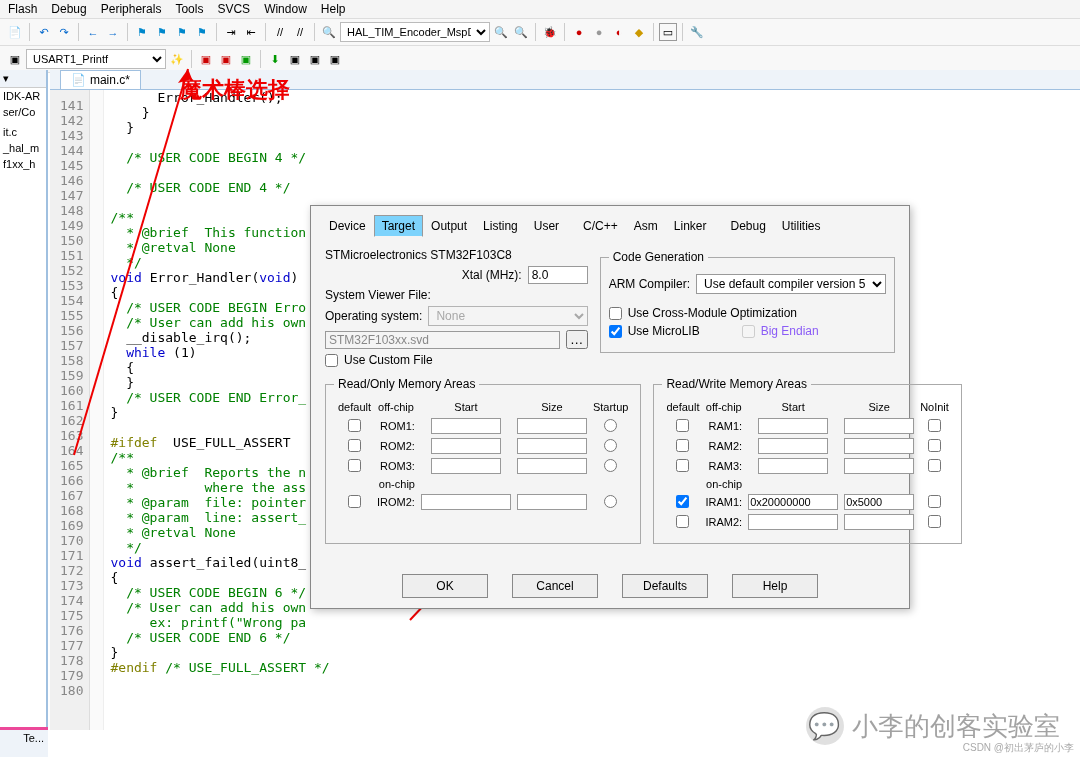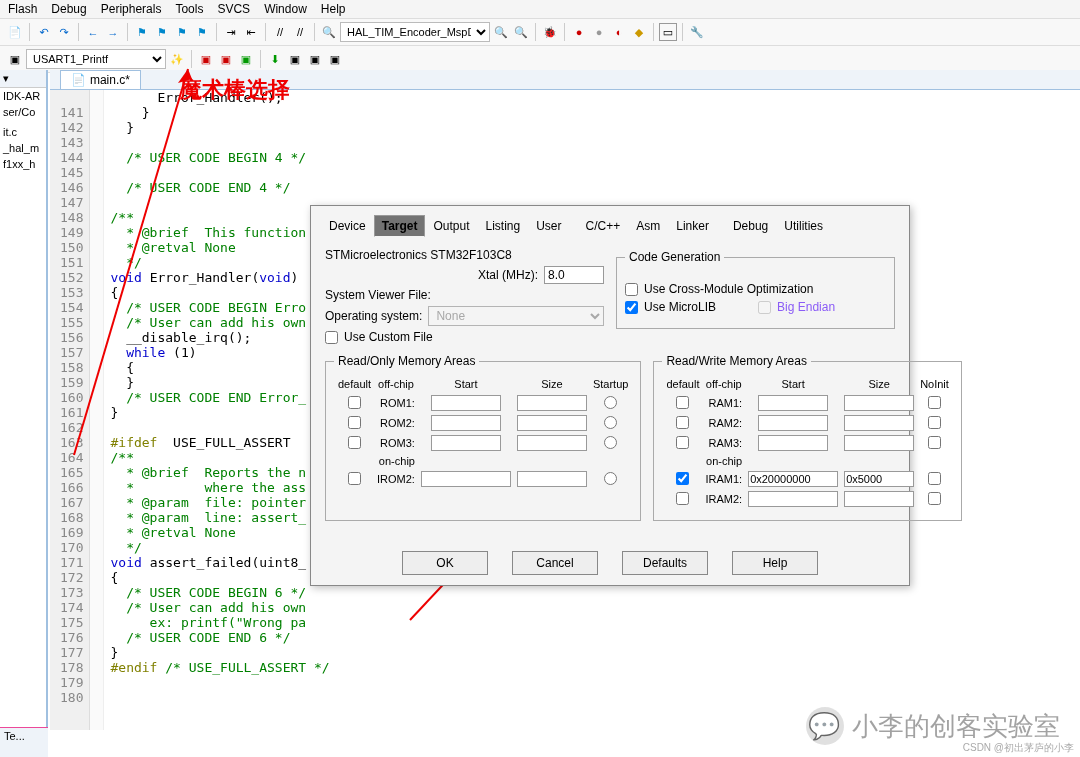"141" .gutter { padding: 15px 6px 0 10px -> 8px 6px 0 10px }
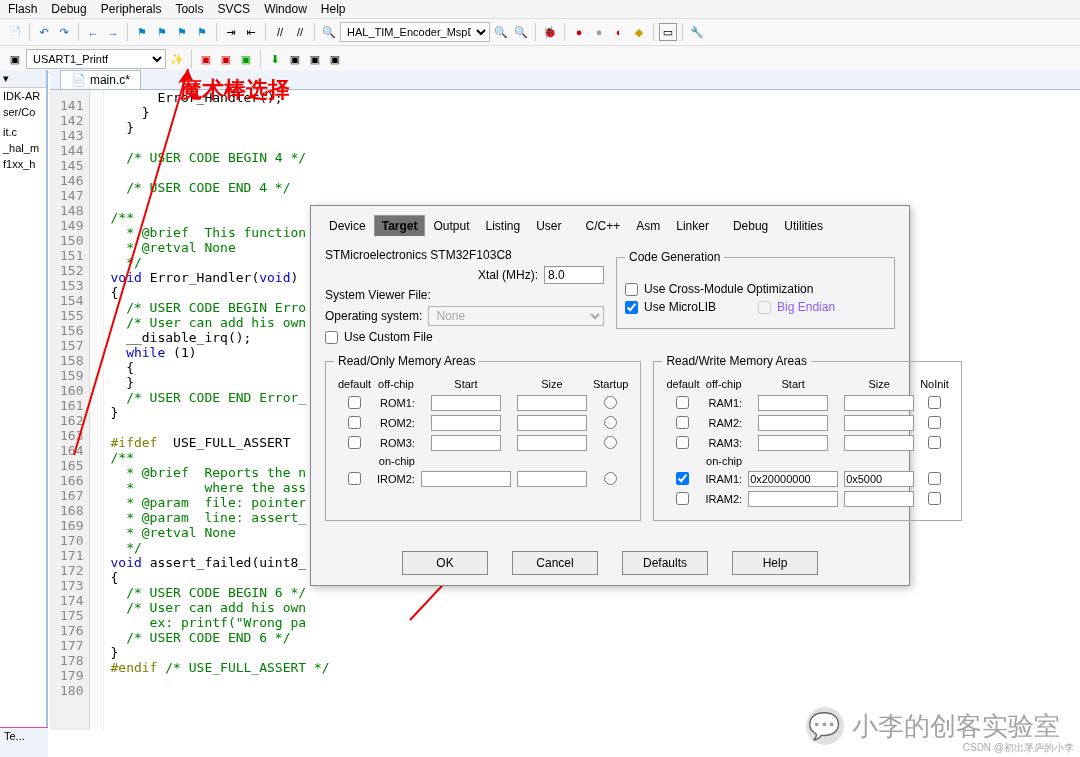"Target" .dlg-tab.active { background: #737373 -> #7dd3fc; font-weight: bold -> none }
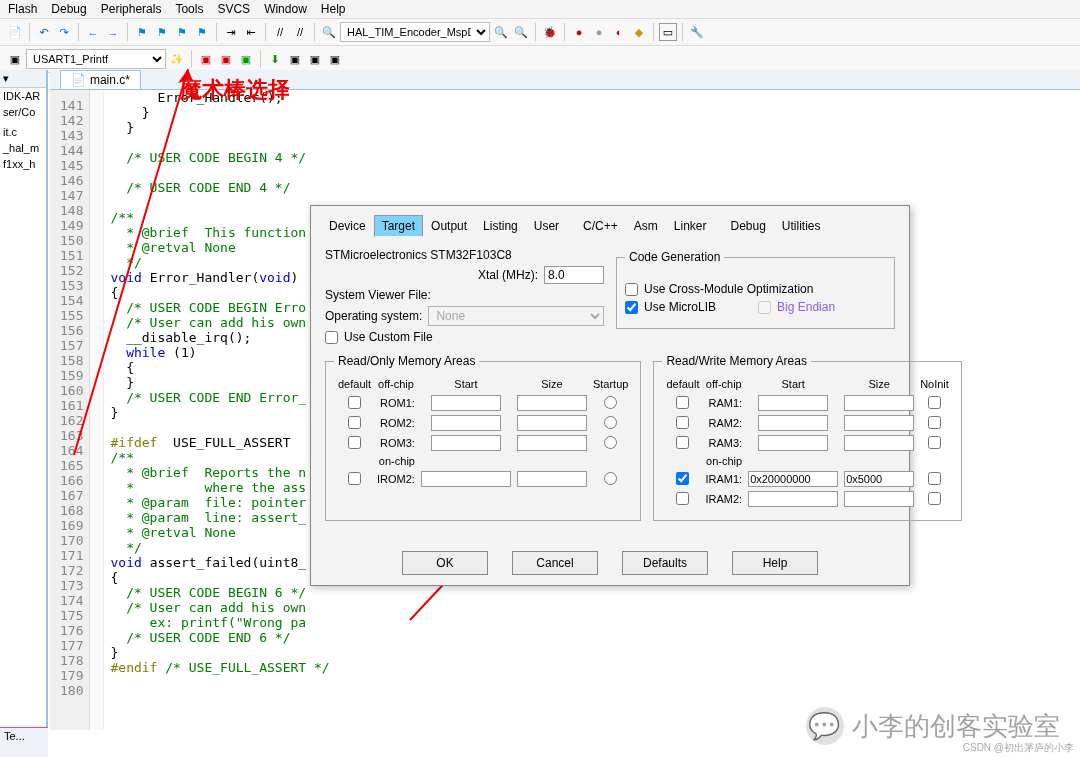"ARM Compiler:" div.row { html: none -> <div> <label>ARM Compiler:</label> <select><option>Use default compiler version 5</option></select> </div> }
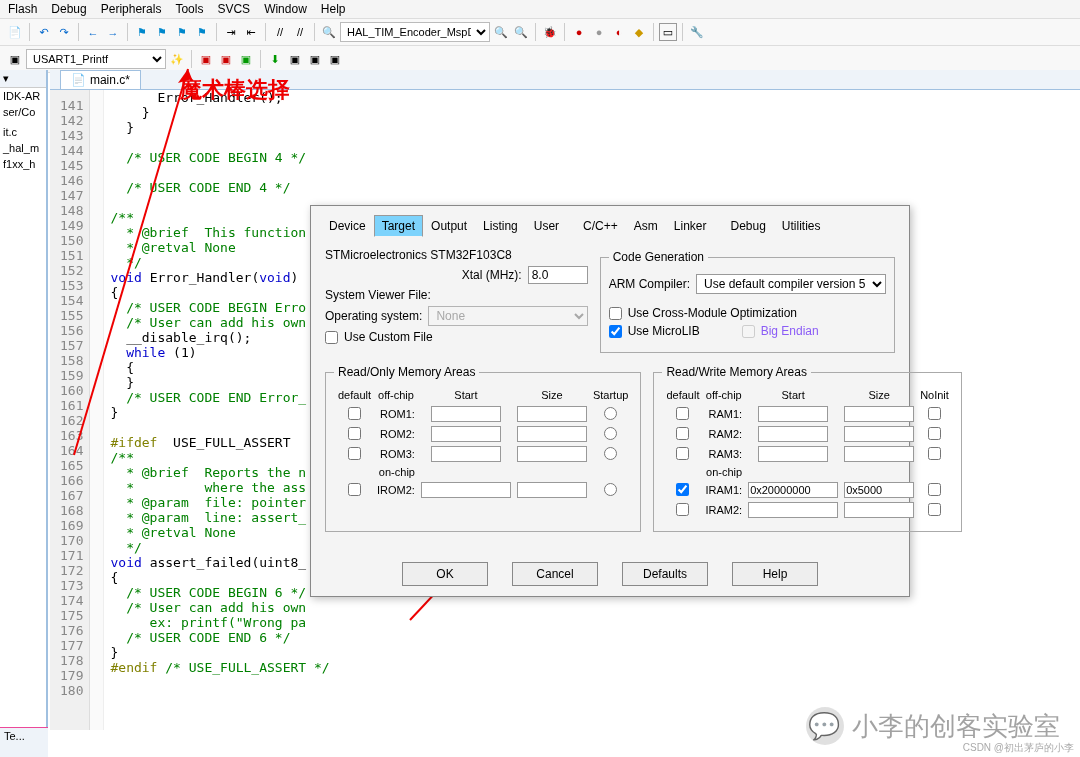"STM32F103xx.svd" div.row { html: none -> <div> <input> <button>…</button> </div> }
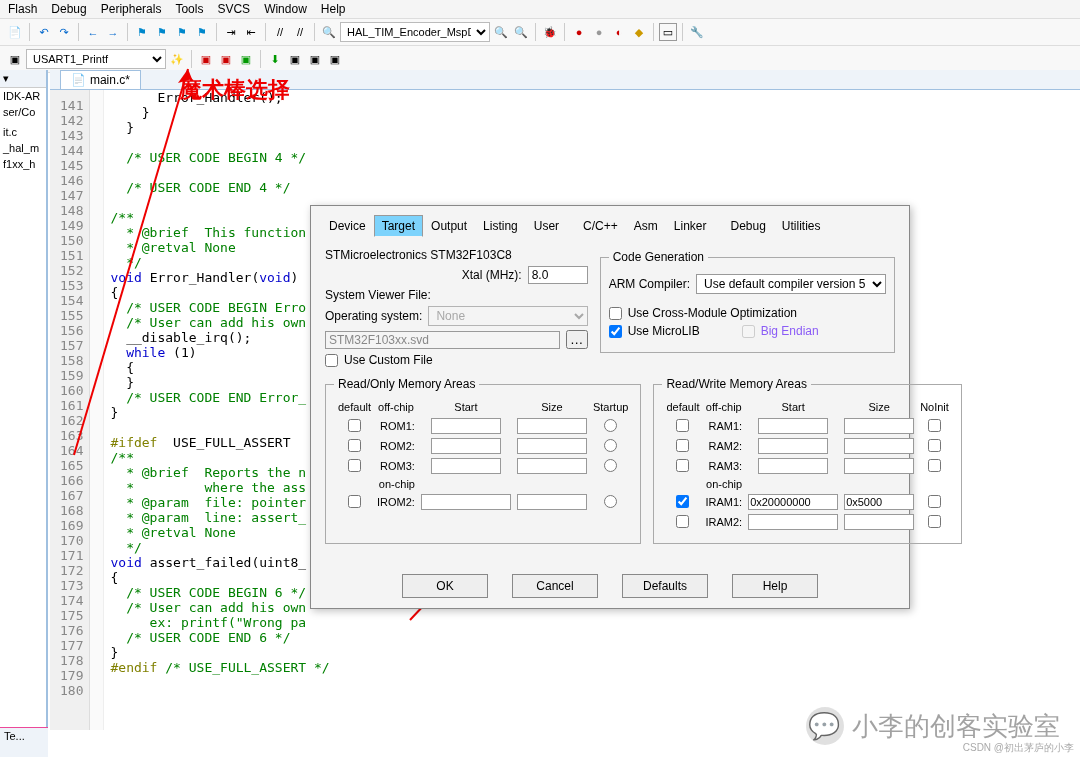"Te..." .bottom-tabs { border-top: 1px solid #ec4899 -> 3px solid #ec4899; text-align: none -> right }
